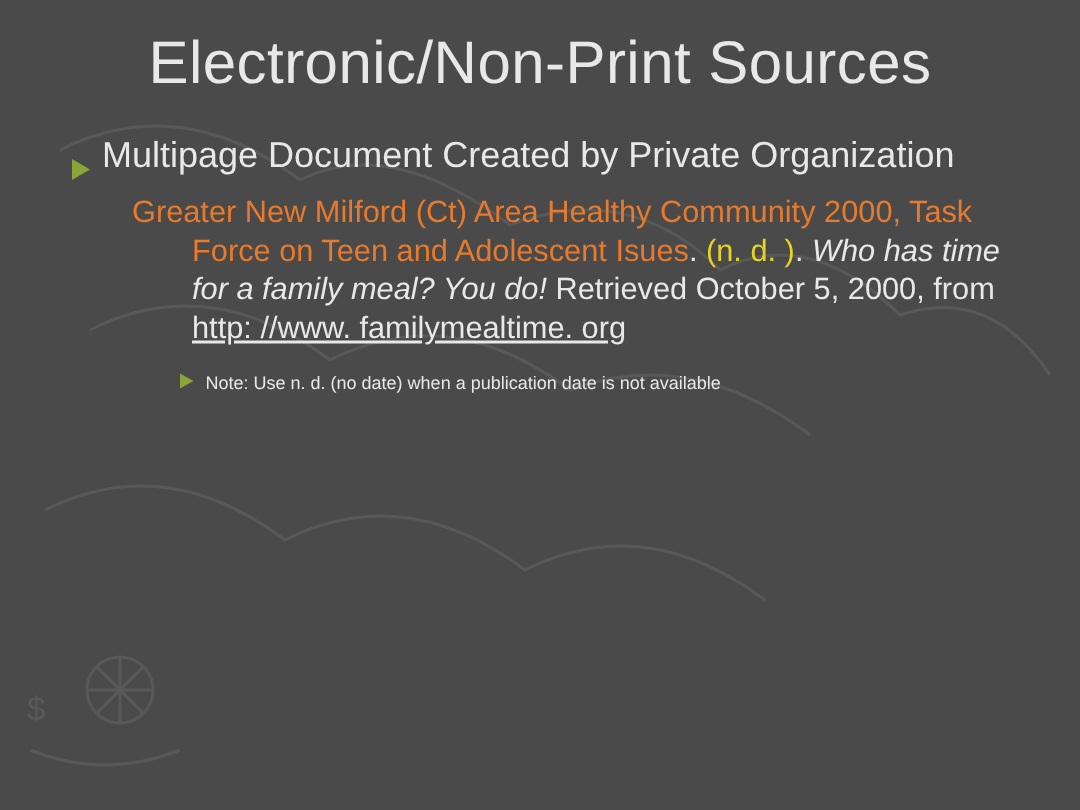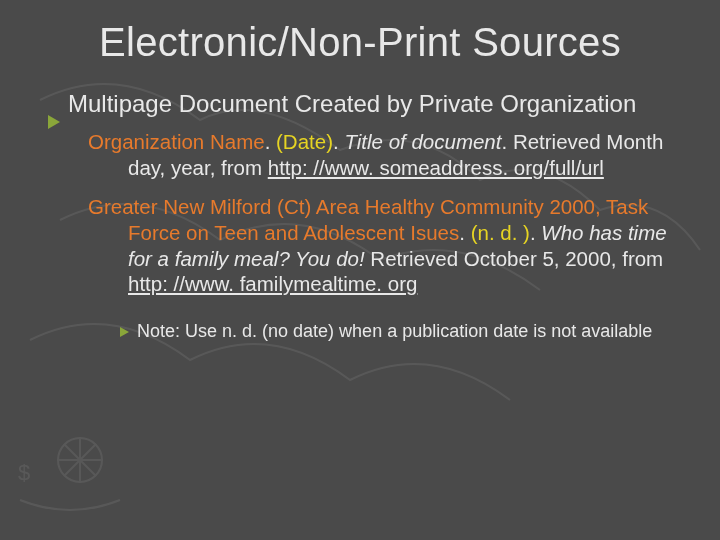"Multipage Document Created by Private" .row { align-items: flex-end -> center }
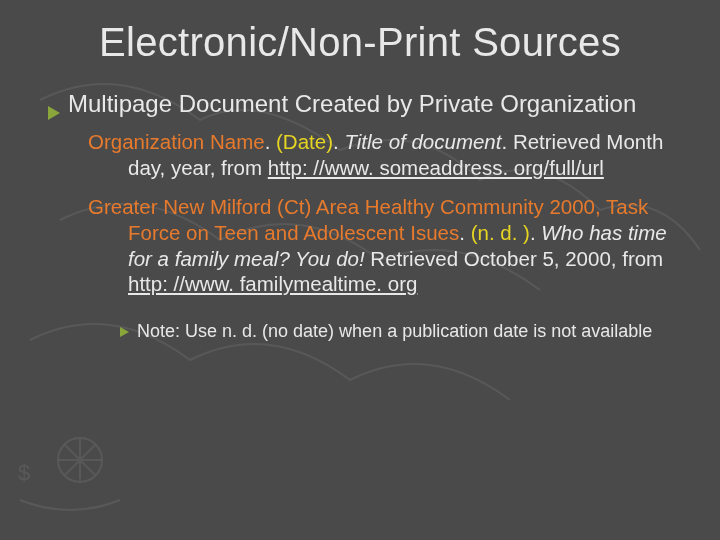"Organization Name. (Date). Title of" div.lvl2 { html: <div> <span>Organization Name</span><span>. </span><span>(Date)</span><span>. </span><span>Title of document</span><span>. Retrieved Month day, year, from </span><span>http: //www. someaddress. org/full/url</span> </div> -> none }
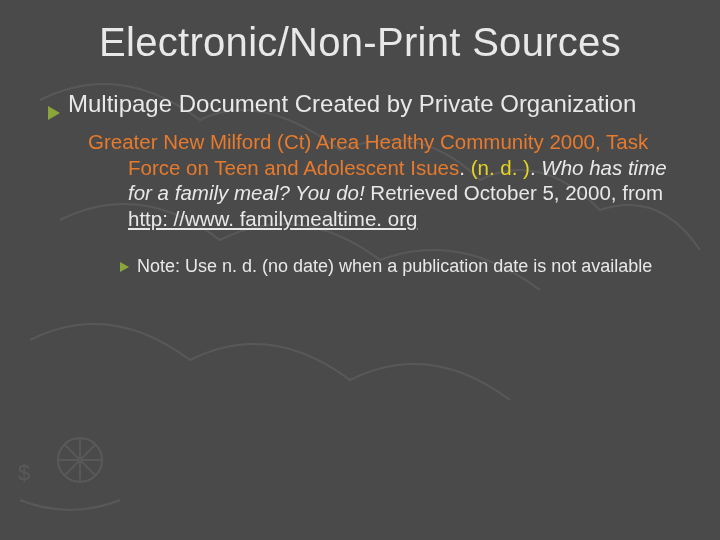"Note: Use n. d. (no" .lvl3 { font-size: 18px -> 12px; margin-top: 23px -> 11px }
